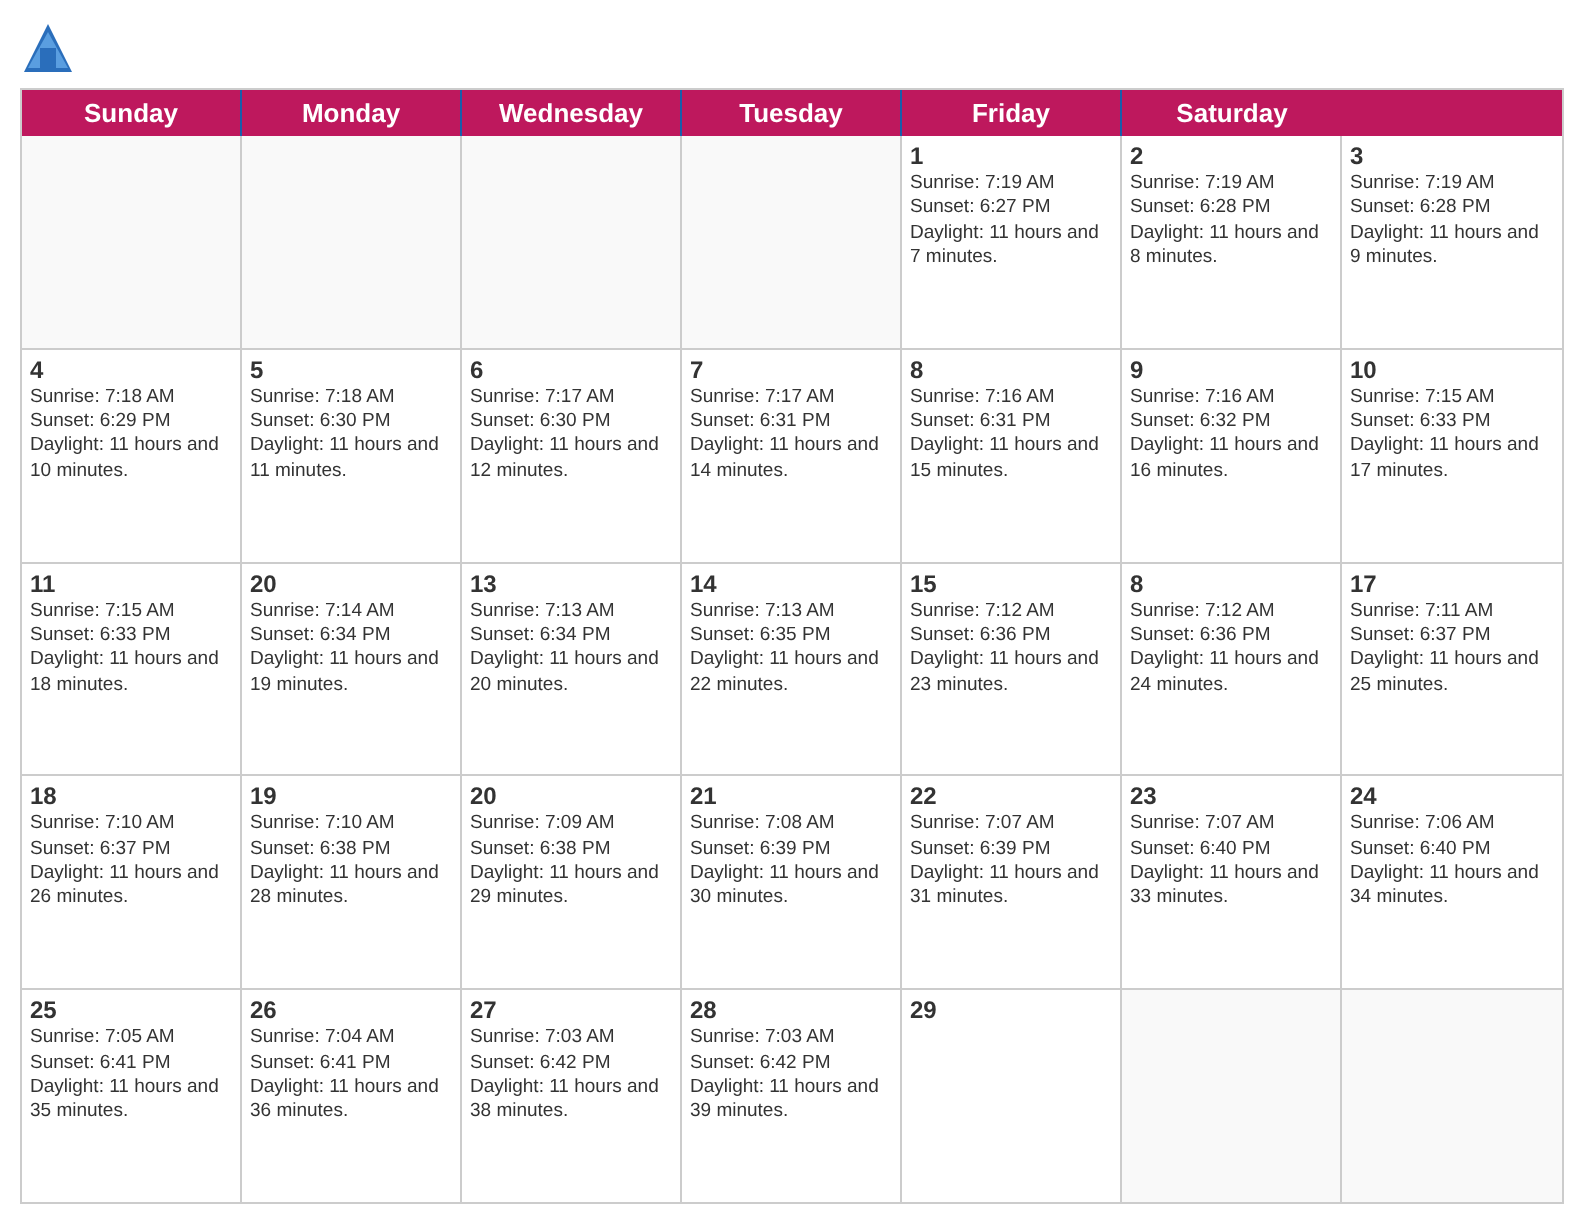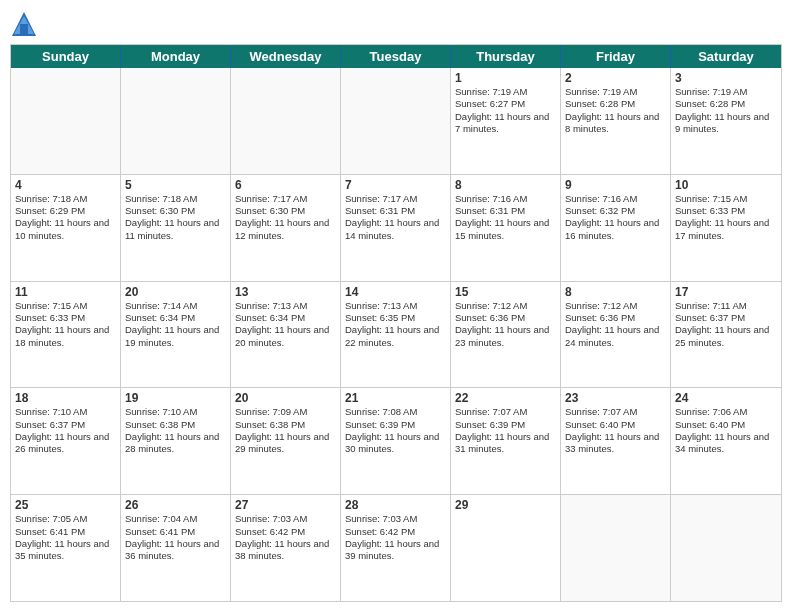"Sunday" .cal-header { background: #0f766e -> #be185d }
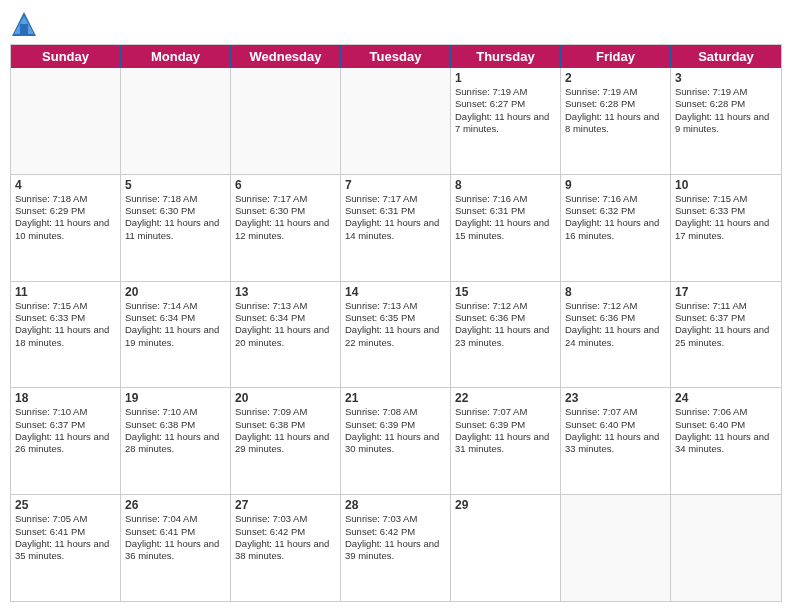"Thursday" div.cal-header-cell { html: <div>Thursday</div> -> none }
